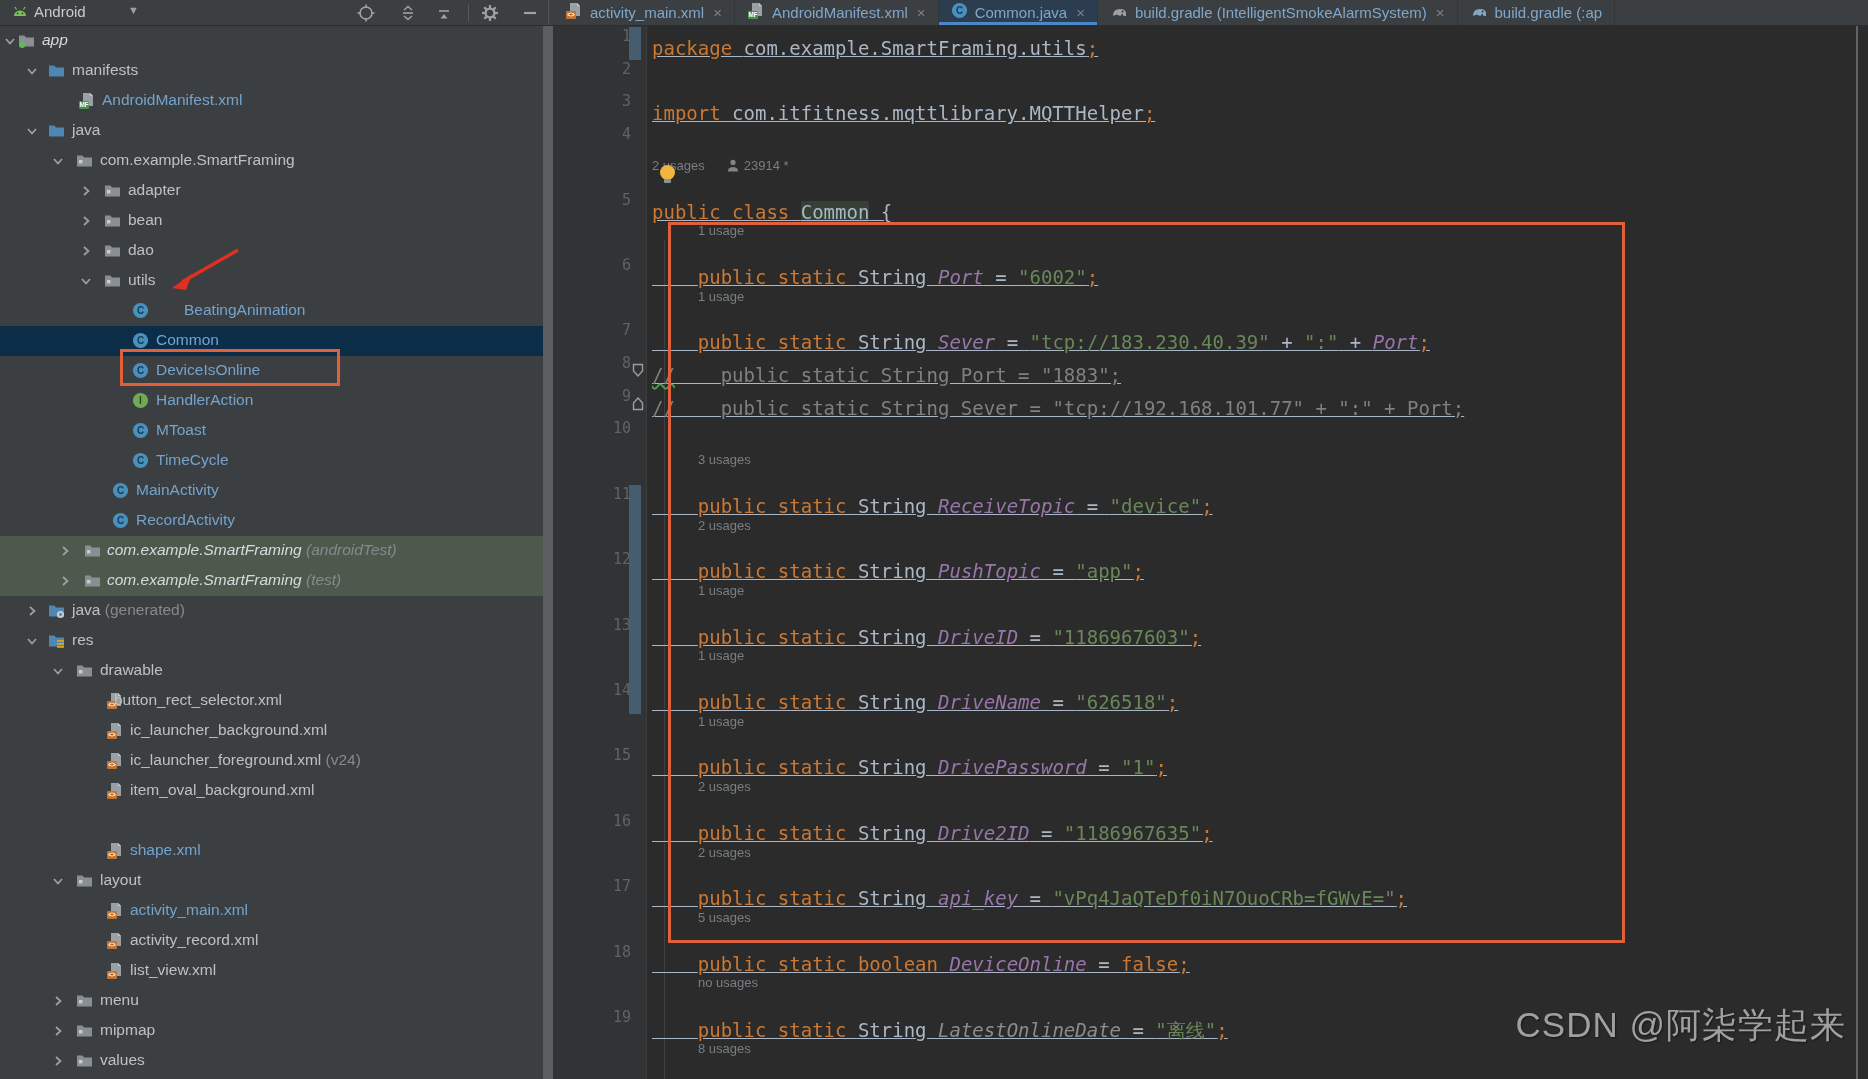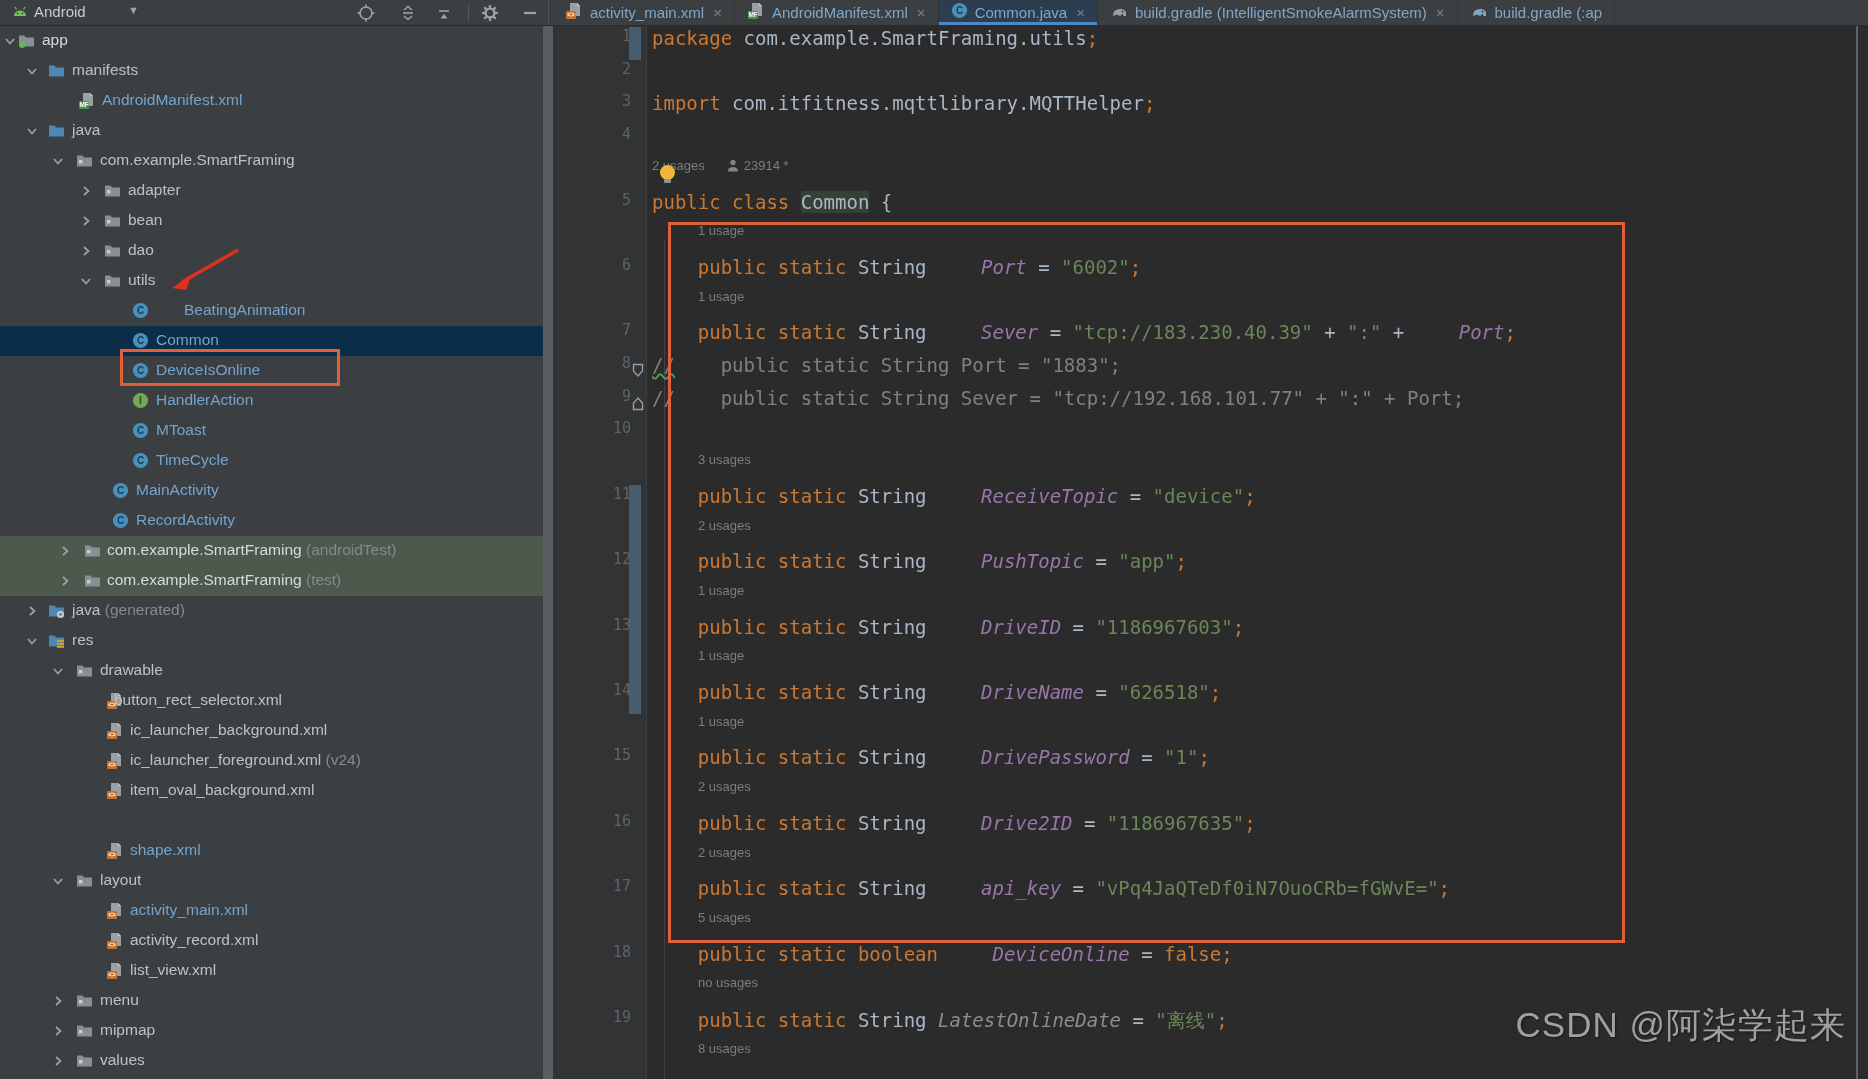"app" .tlabel.w { font-style: none -> italic }
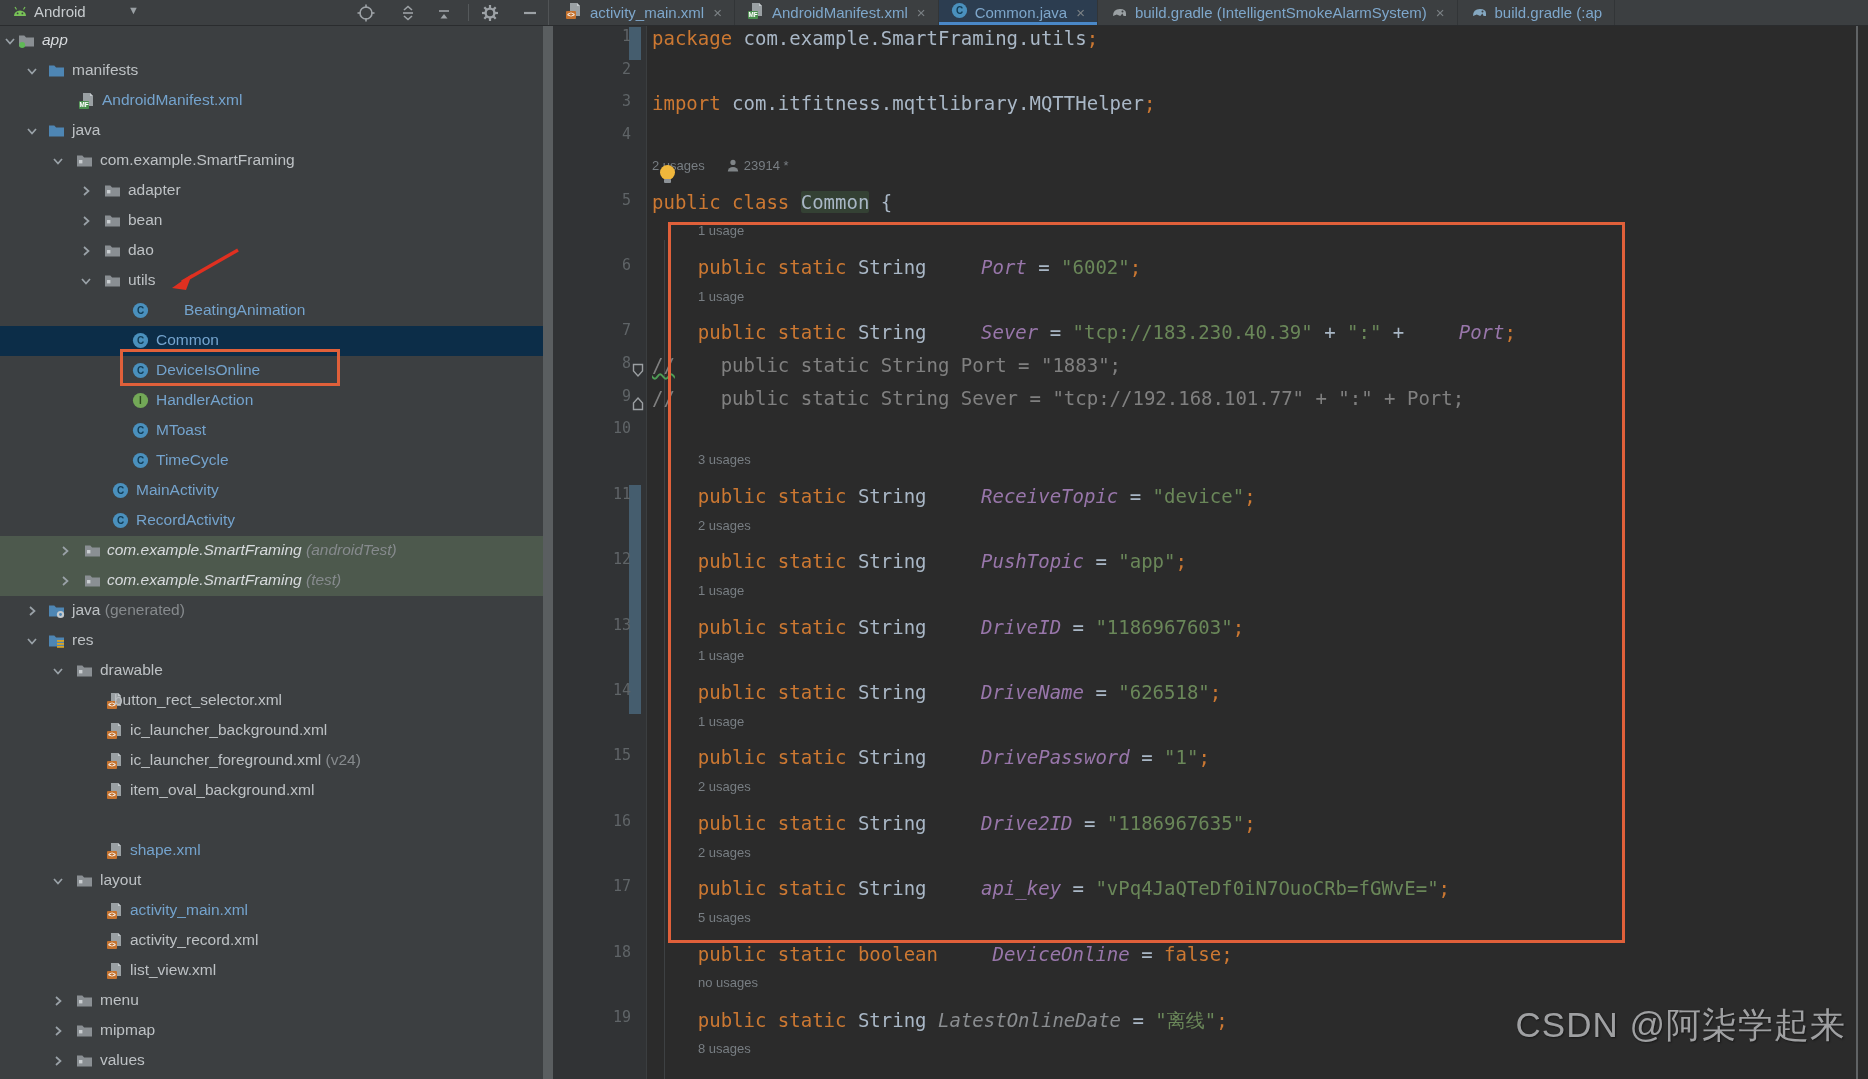"package com.example.SmartFraming.utils;" .code { text-decoration: none -> underline; top: 0 -> 10px }
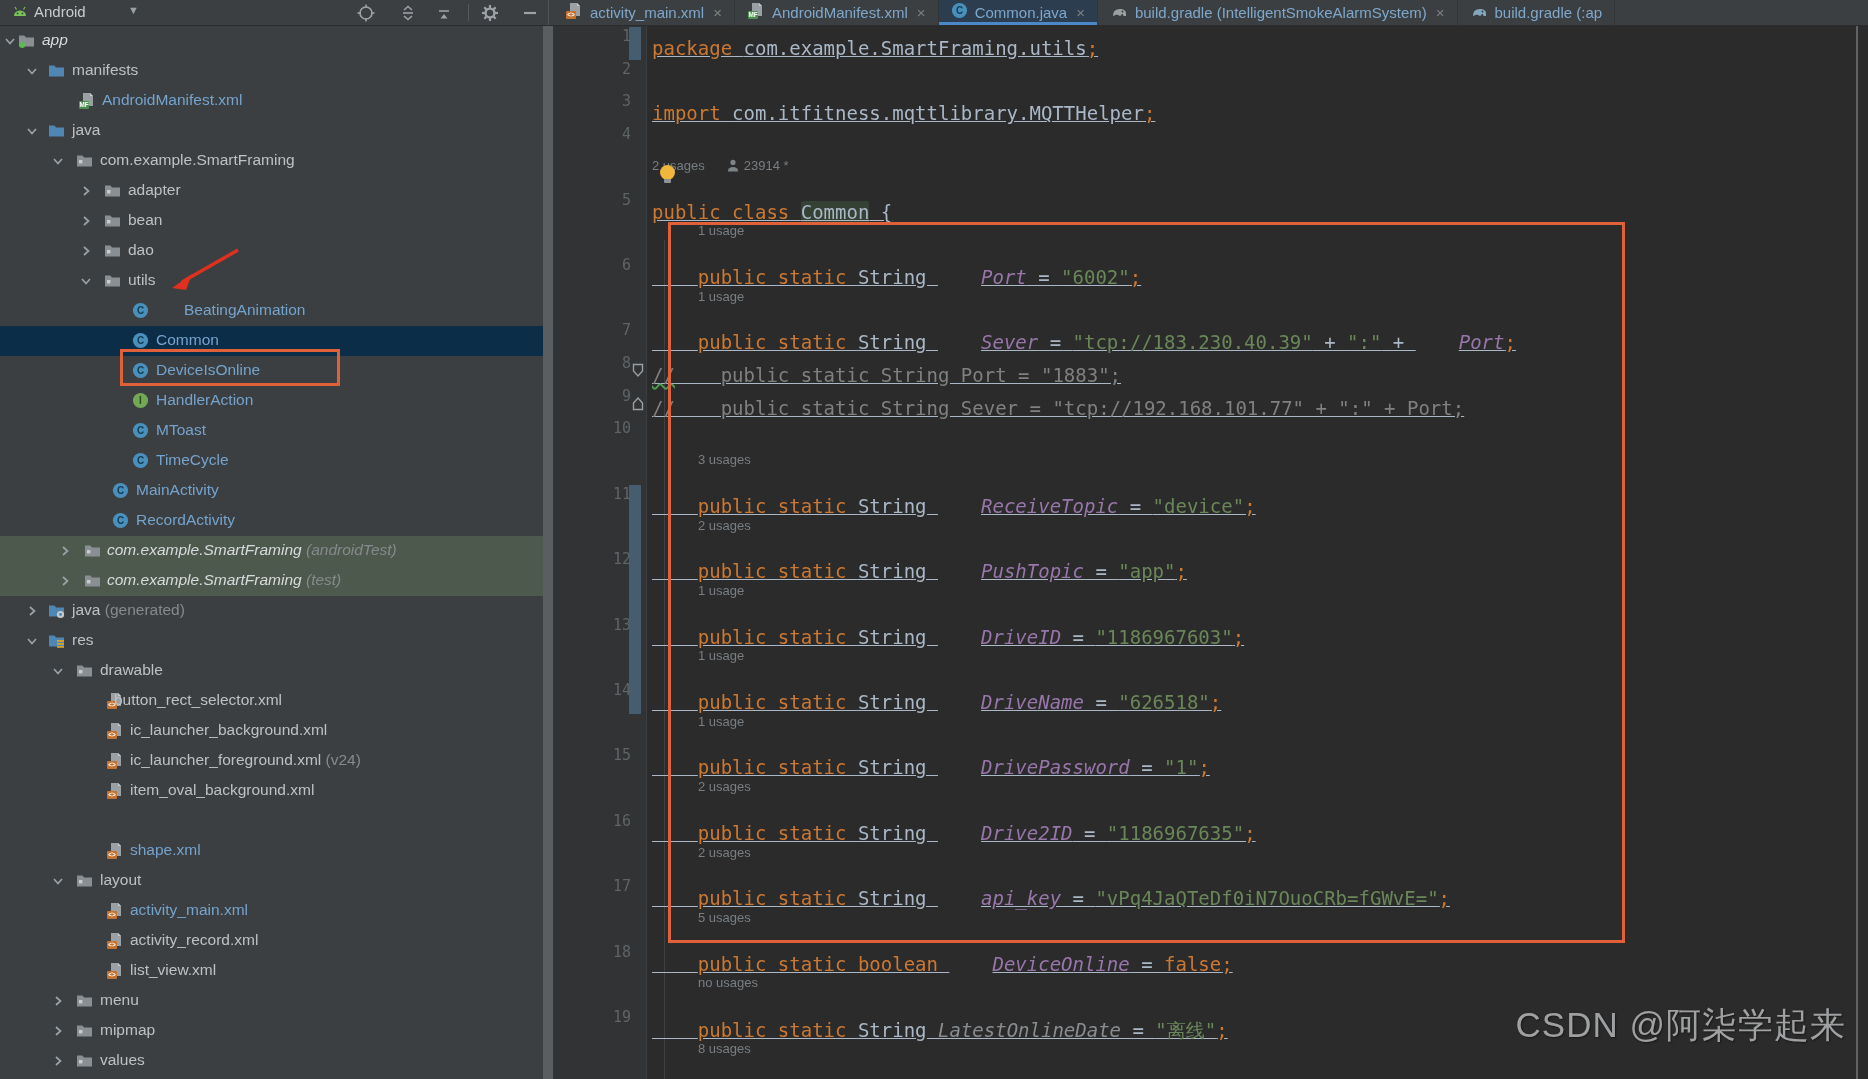"Port" .fld { margin-left: 43px -> none }
